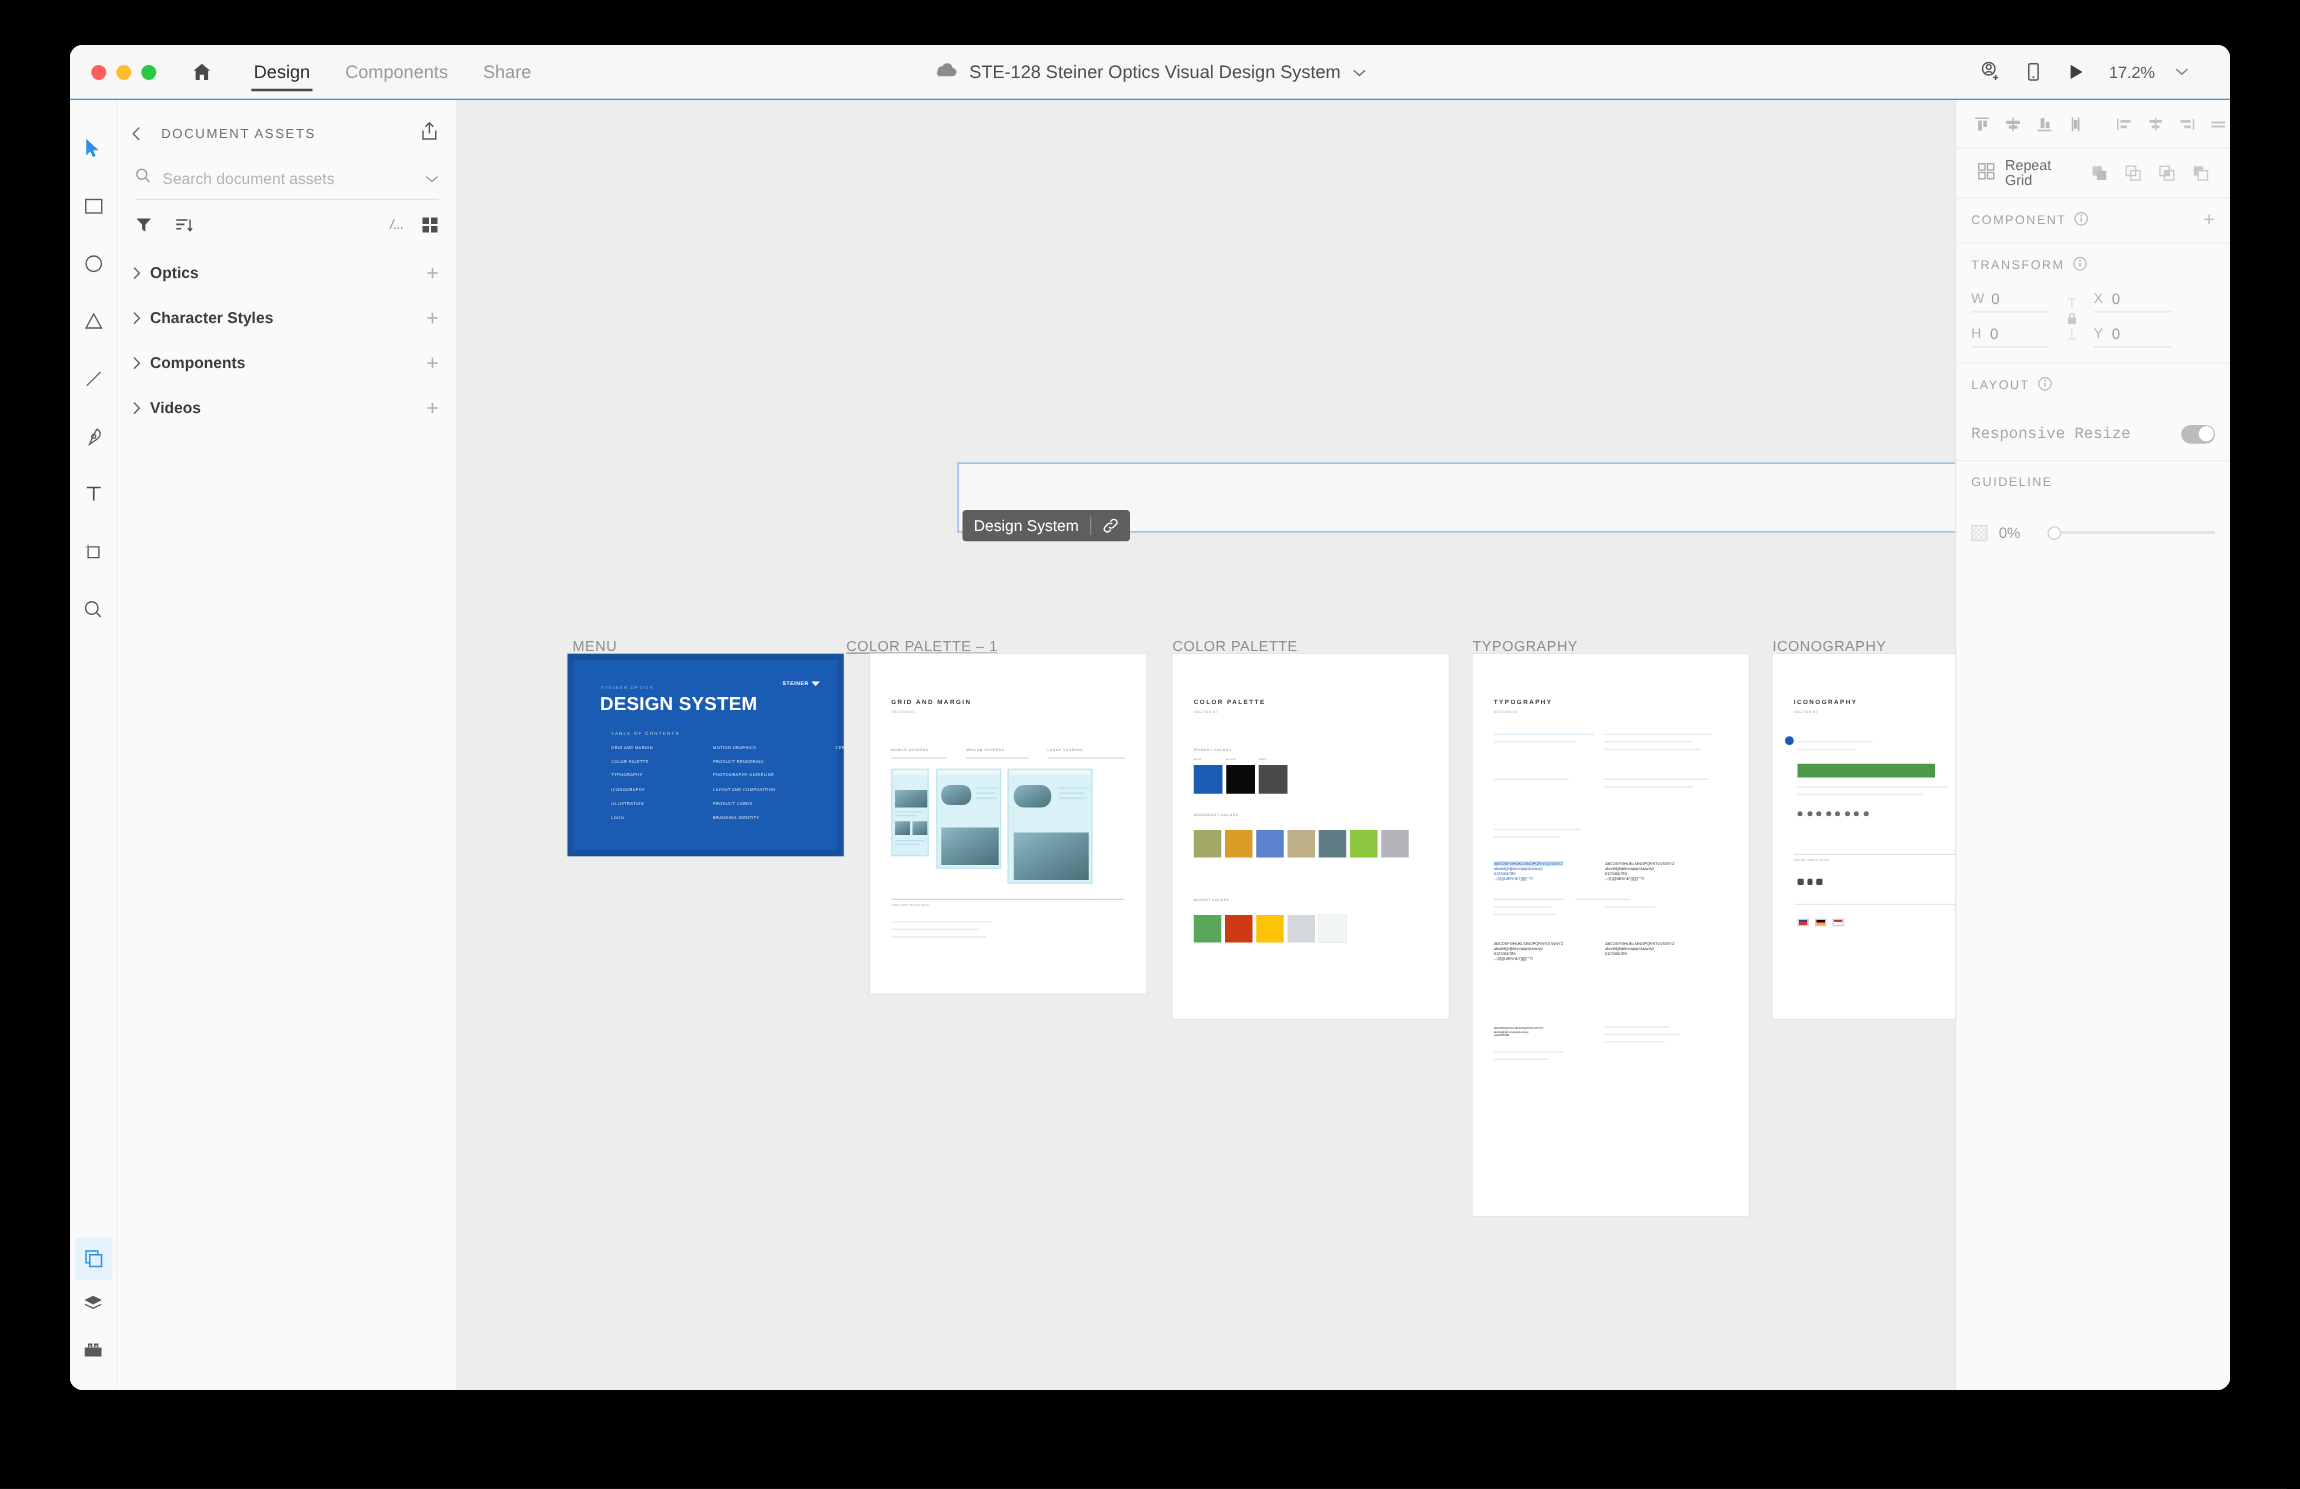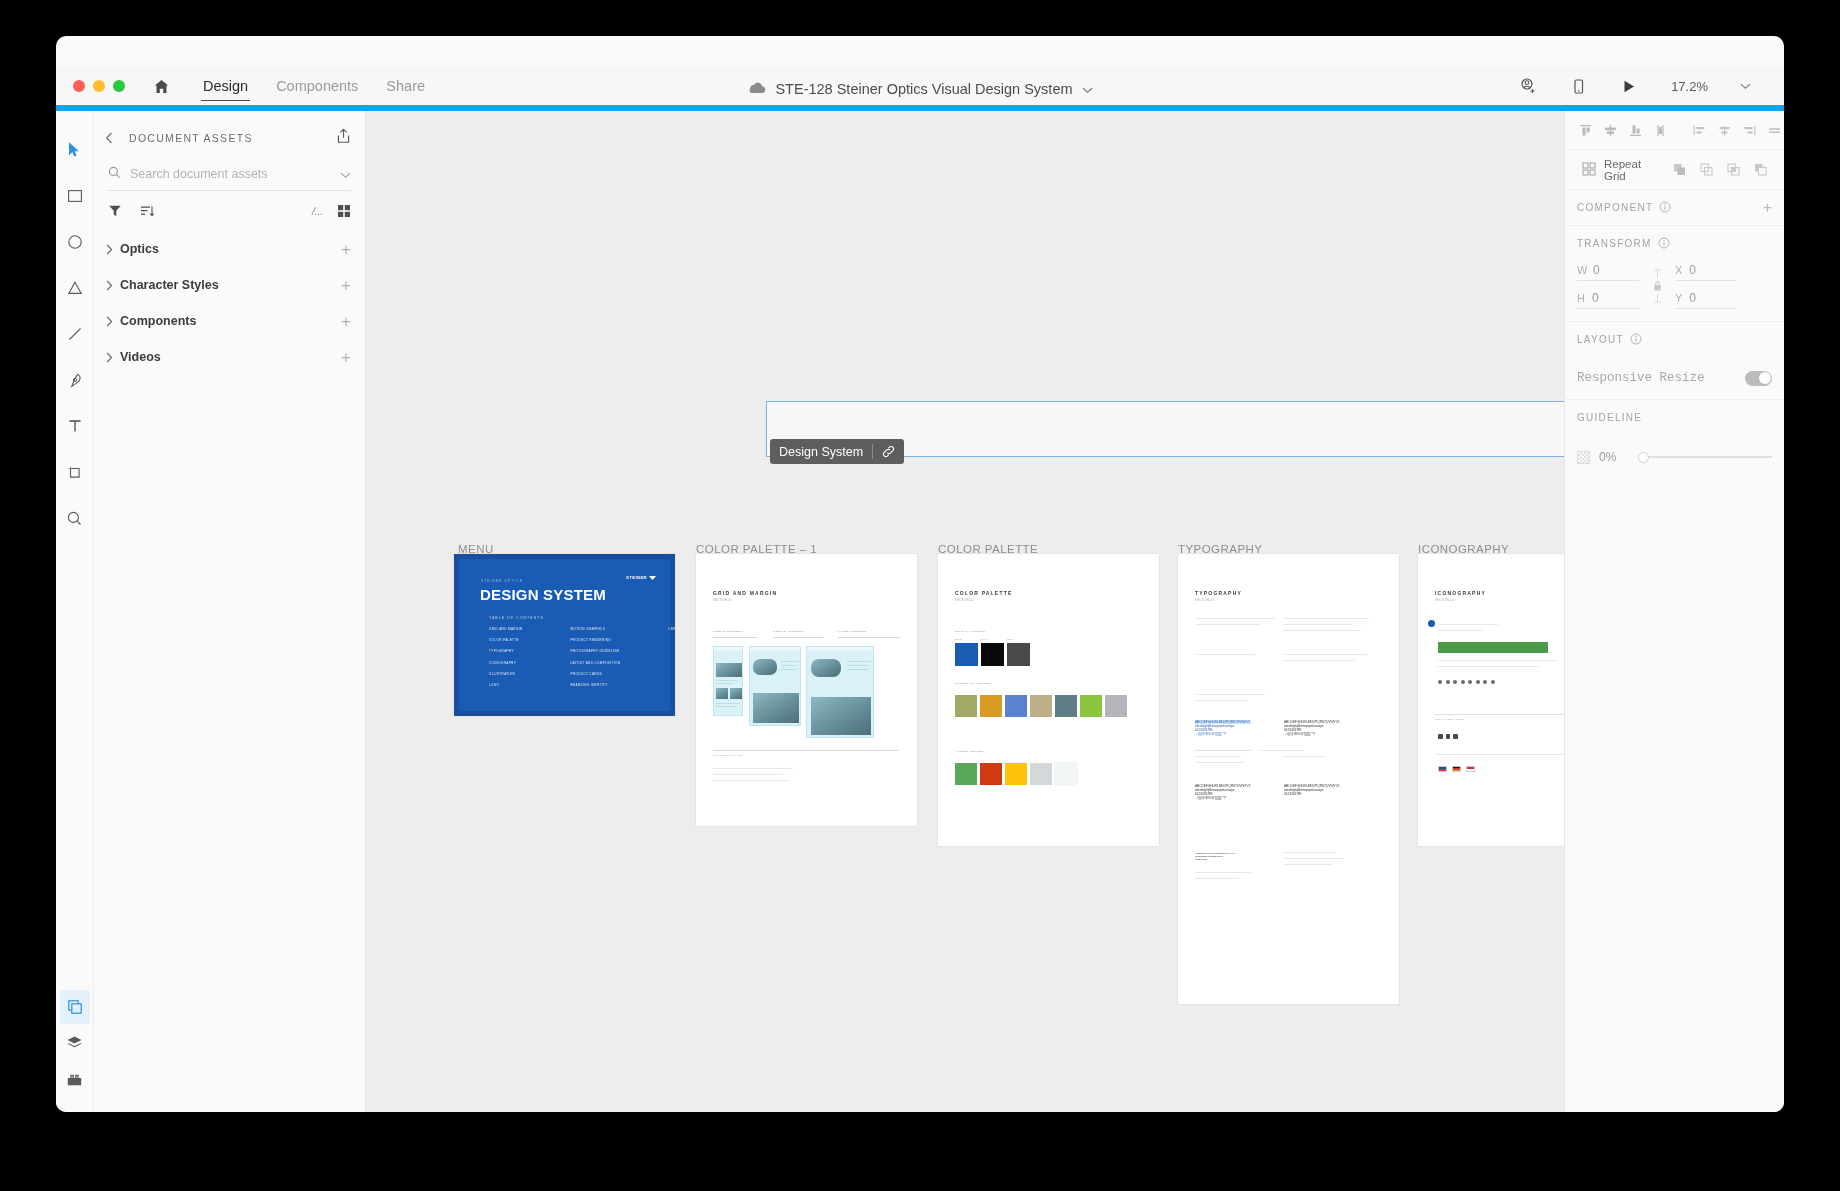"Design" .titlebar { border-bottom: 6px solid #0ea5e9 -> 1px solid #0ea5e9; margin-top: 31px -> none }
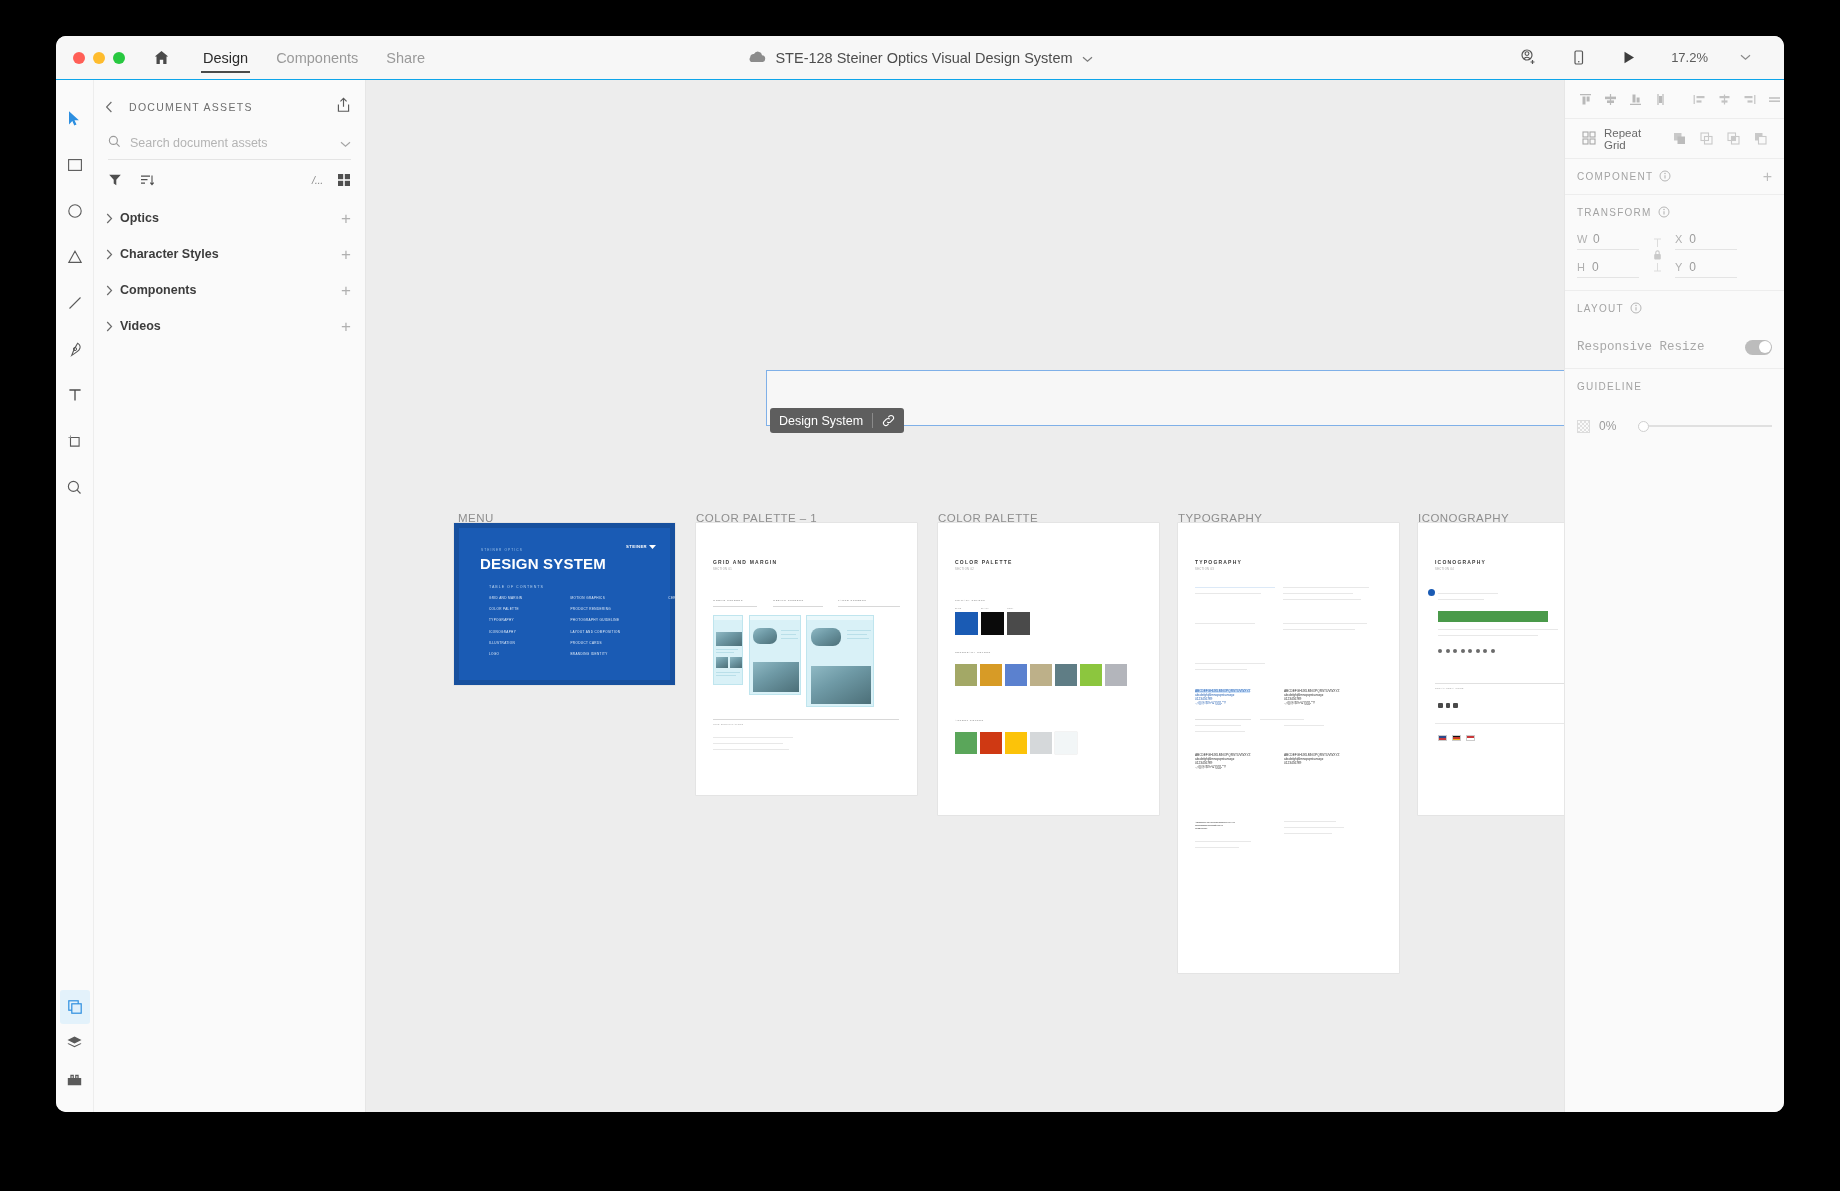"17.2%" .title-right { gap: 16px -> 0 }
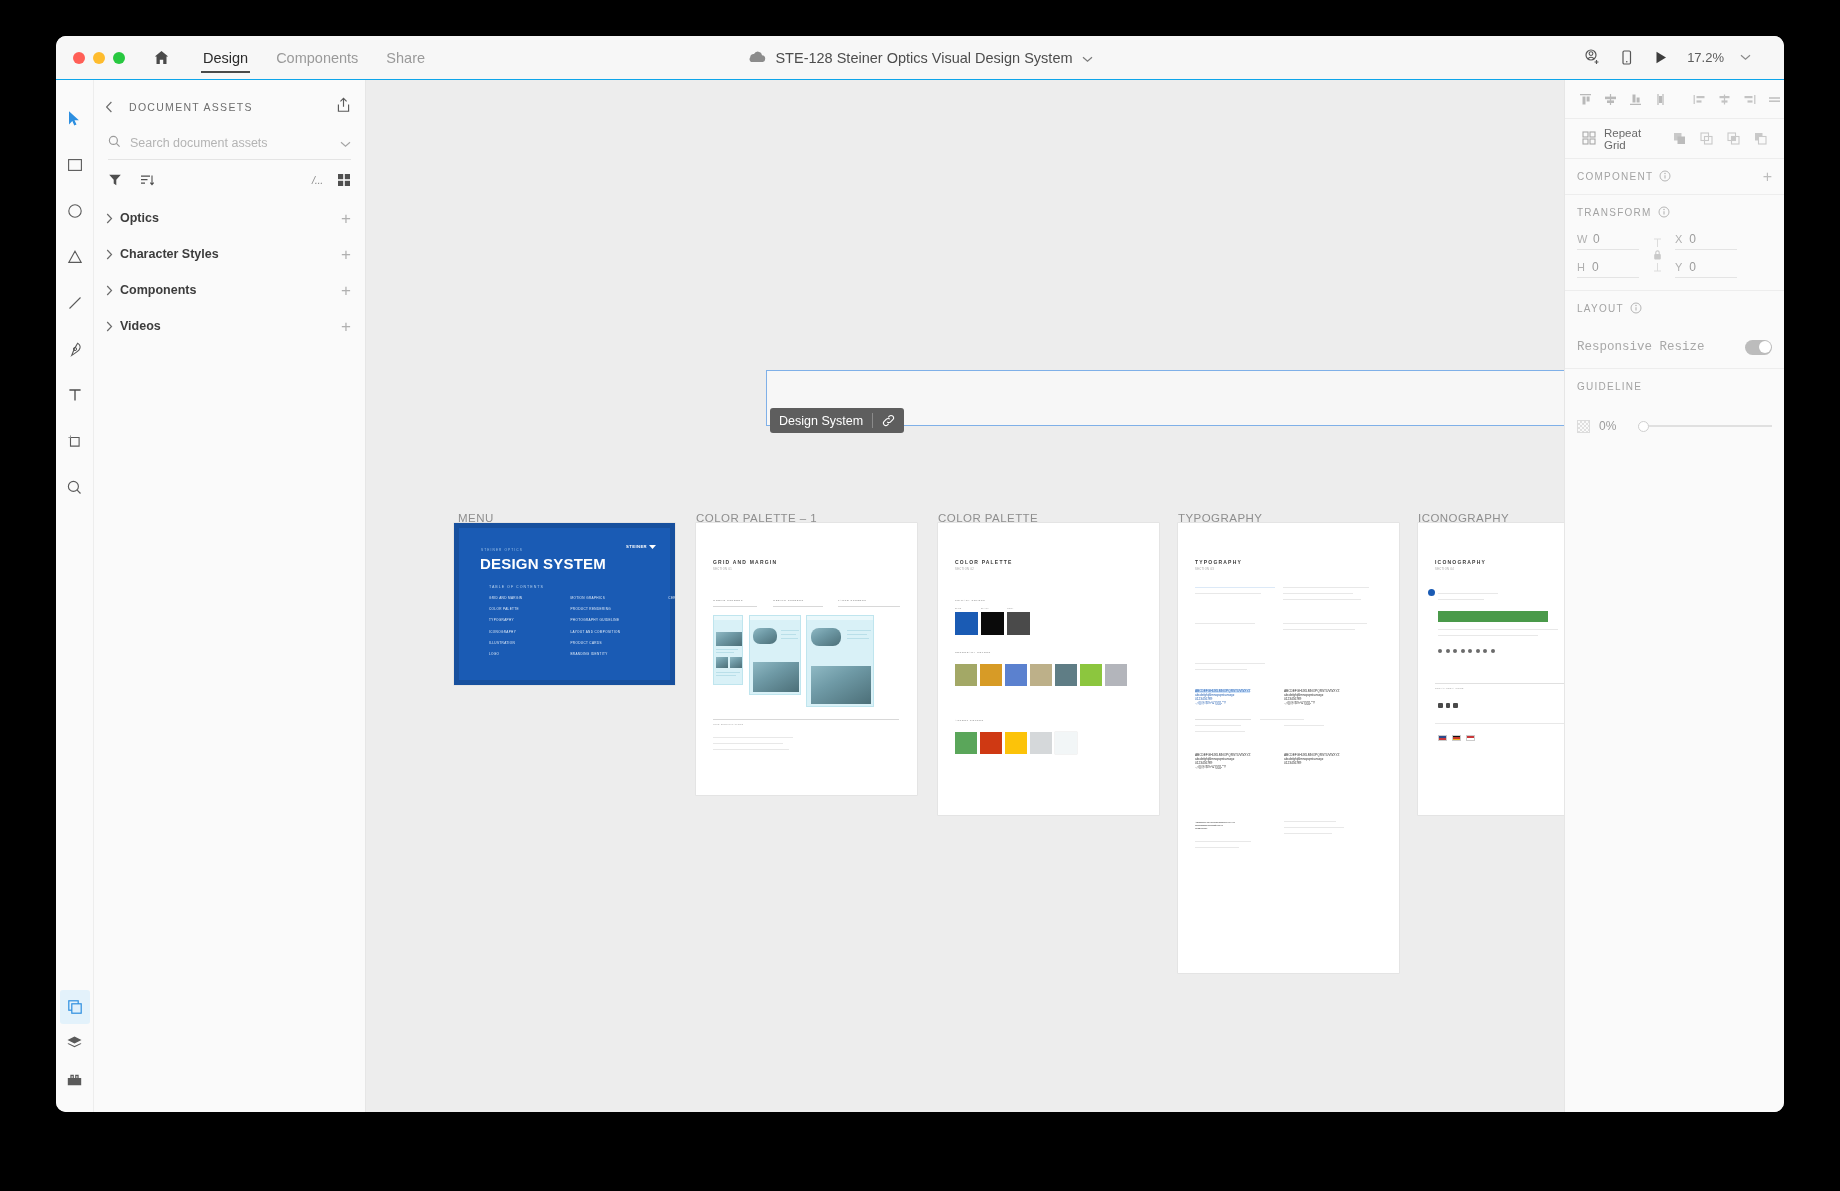"COLOR PALETTE – 1" div.ab-label { left: 330px -> 311px }
